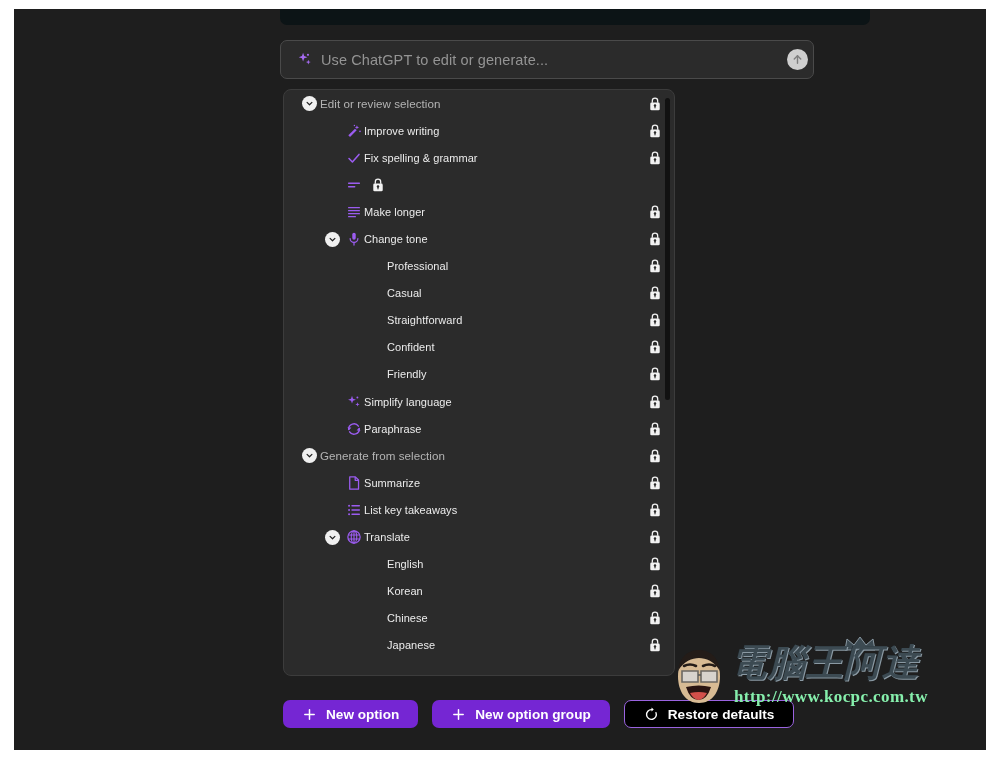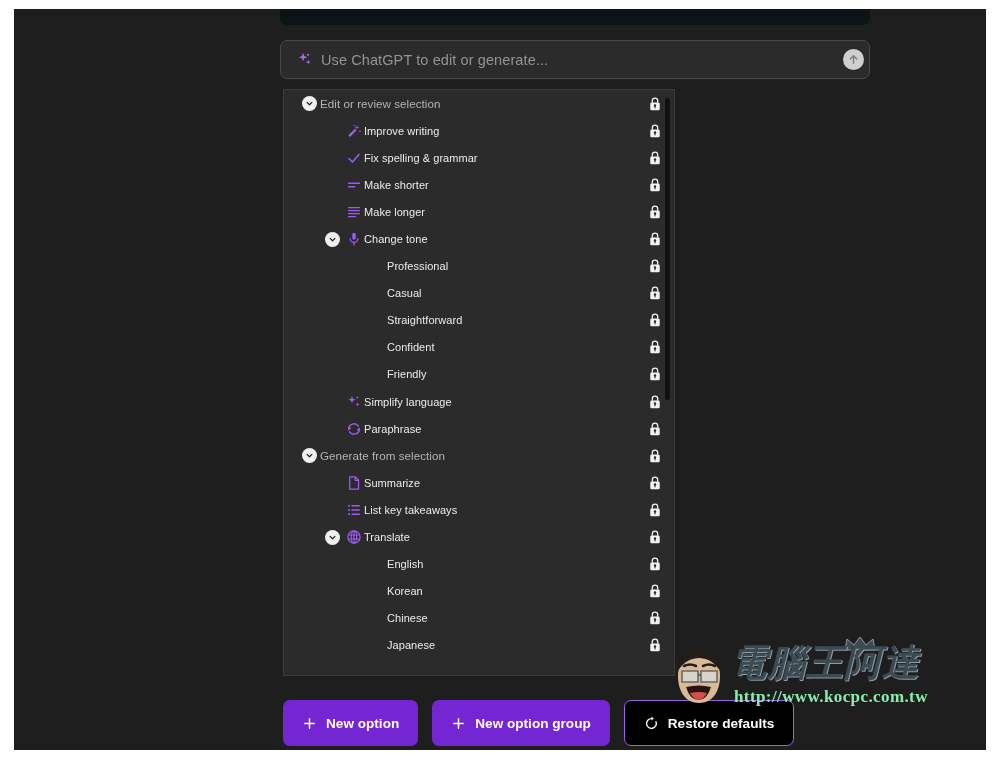"Use ChatGPT to edit or" #prompt-bar { width: 590px -> 534px }
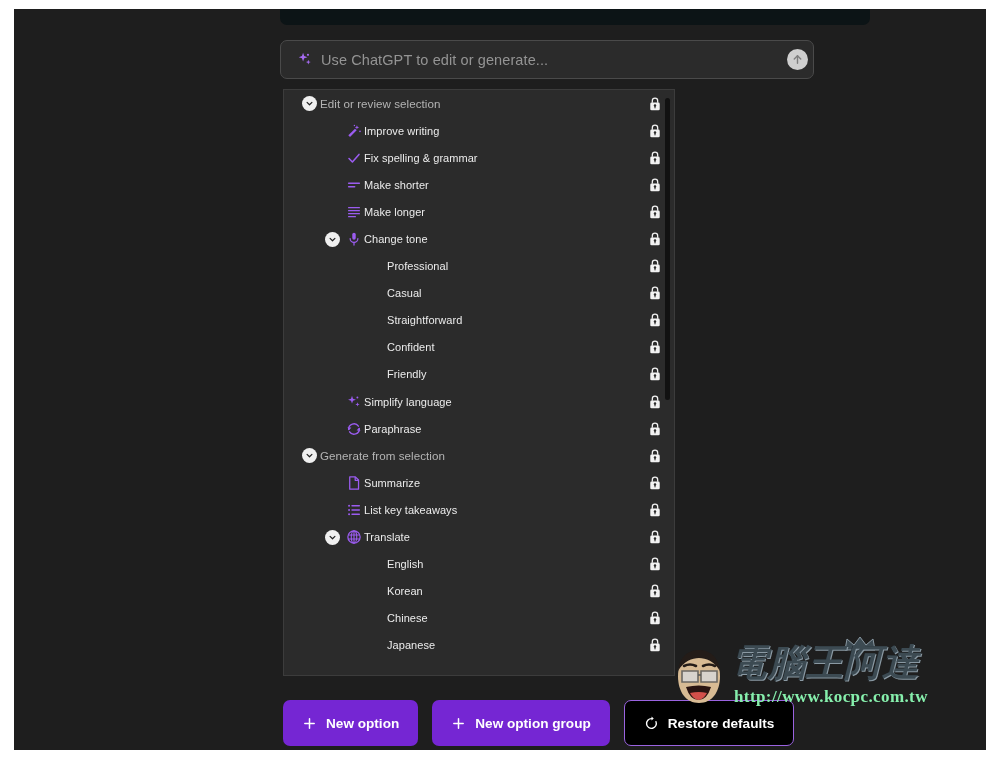"Edit or review selection" #options-card { border-radius: 0 -> 8px }
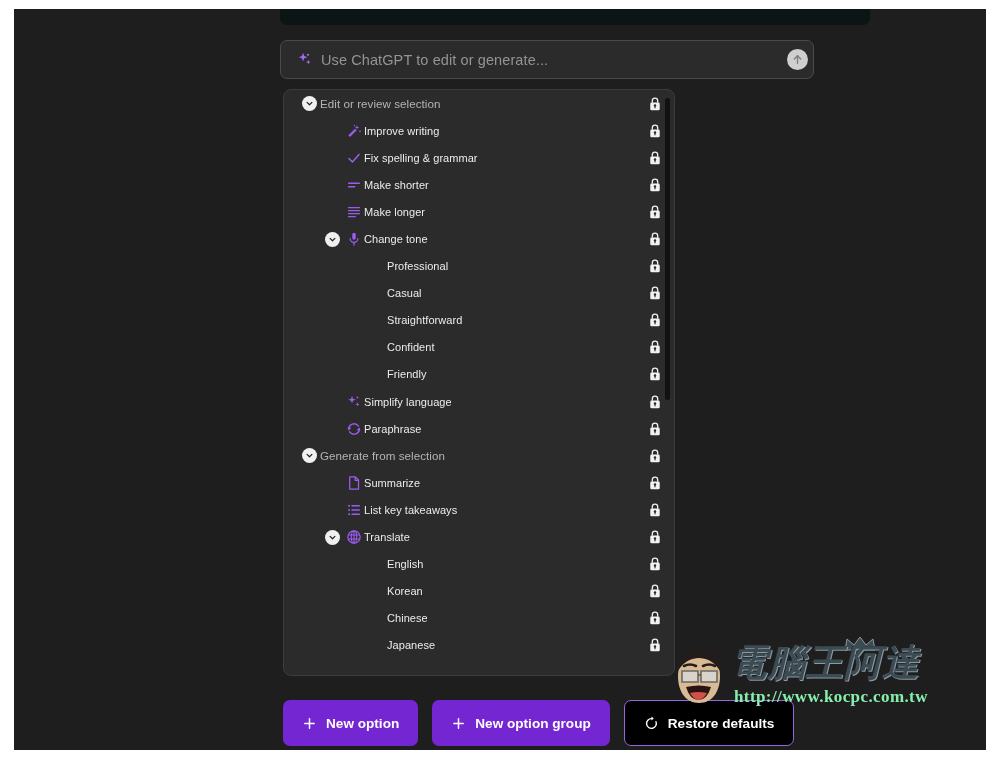"Make shorter" span.label { html: <span>Make shorter</span> -> none }
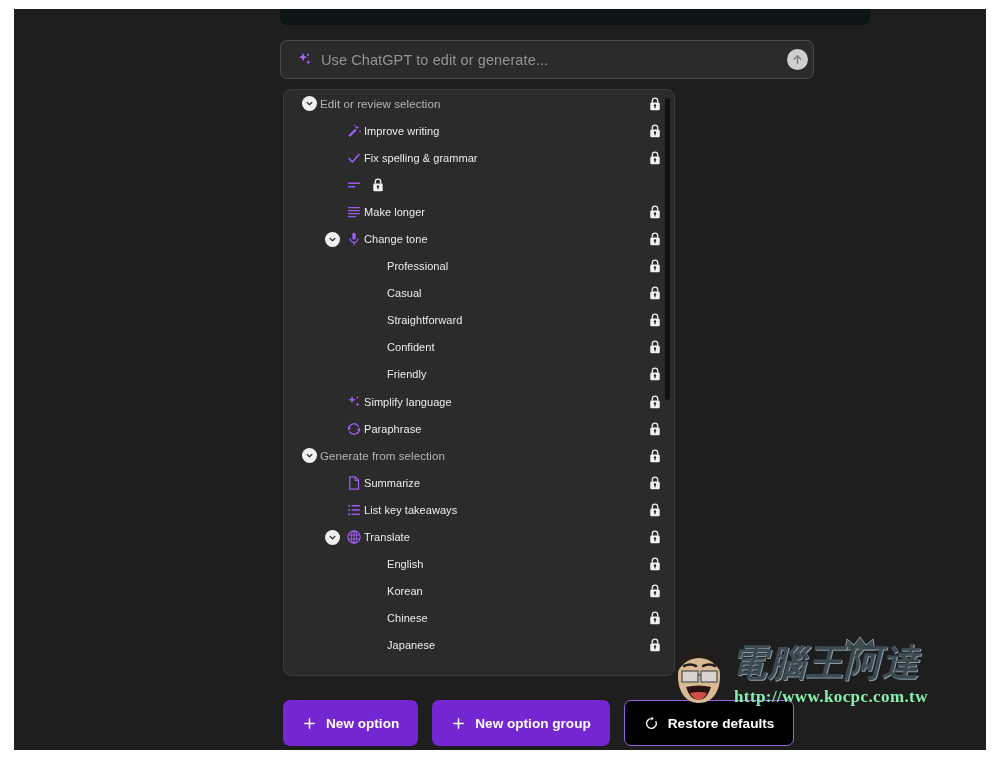"New option" .btn { height: 46px -> 28px }
